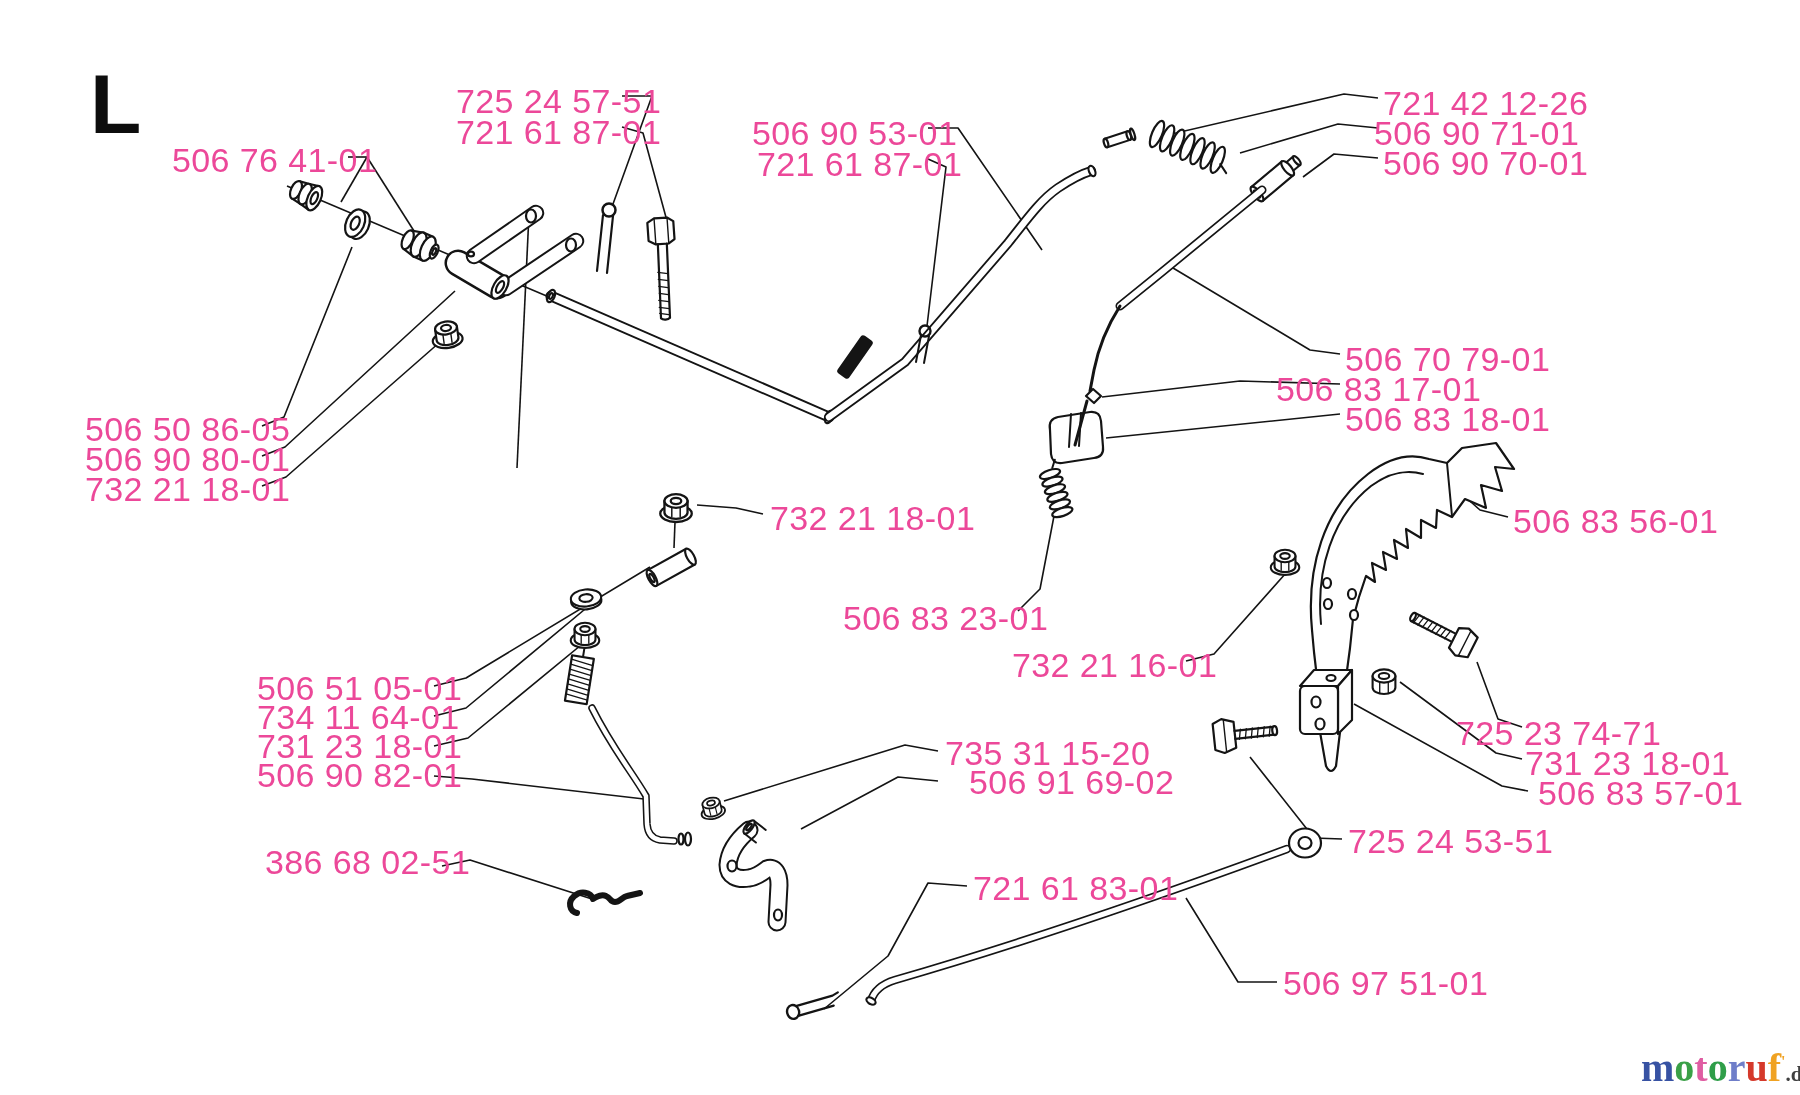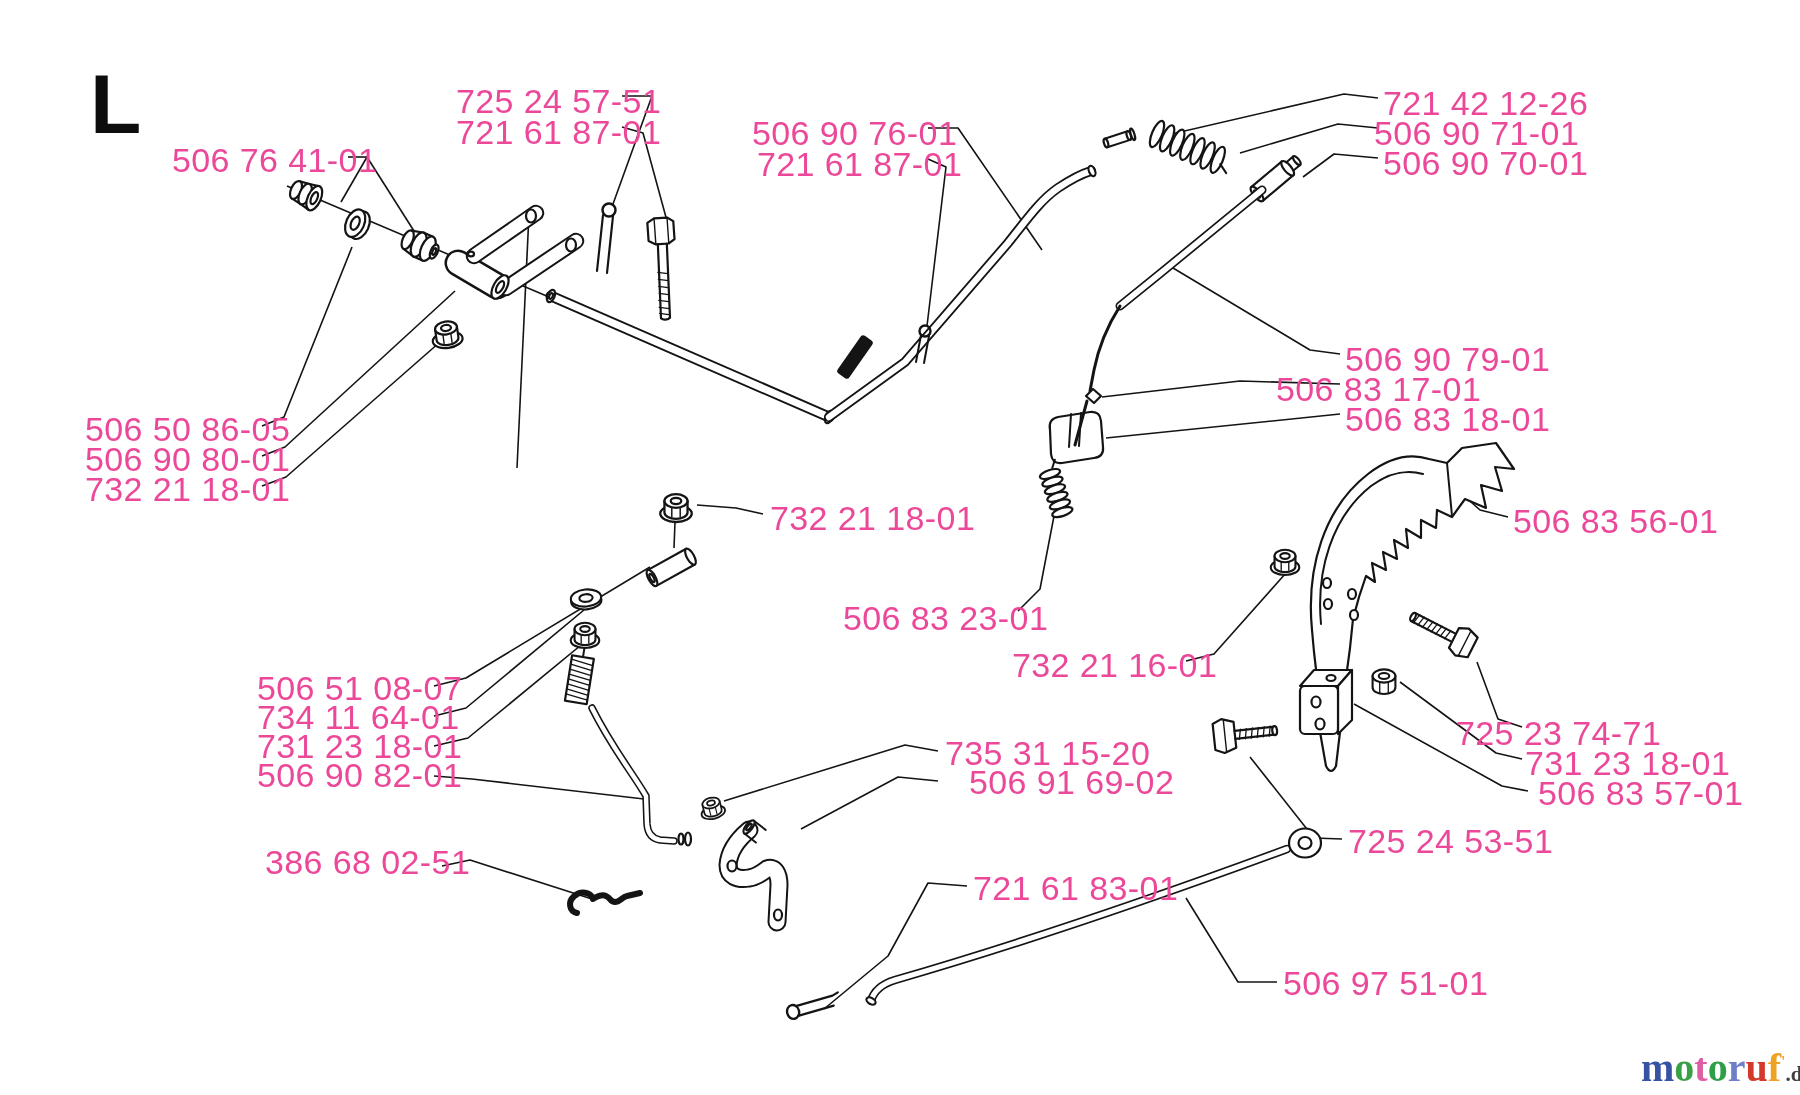"506 90 76-01" div.part-label { text: 76-01 -> 53-01 }
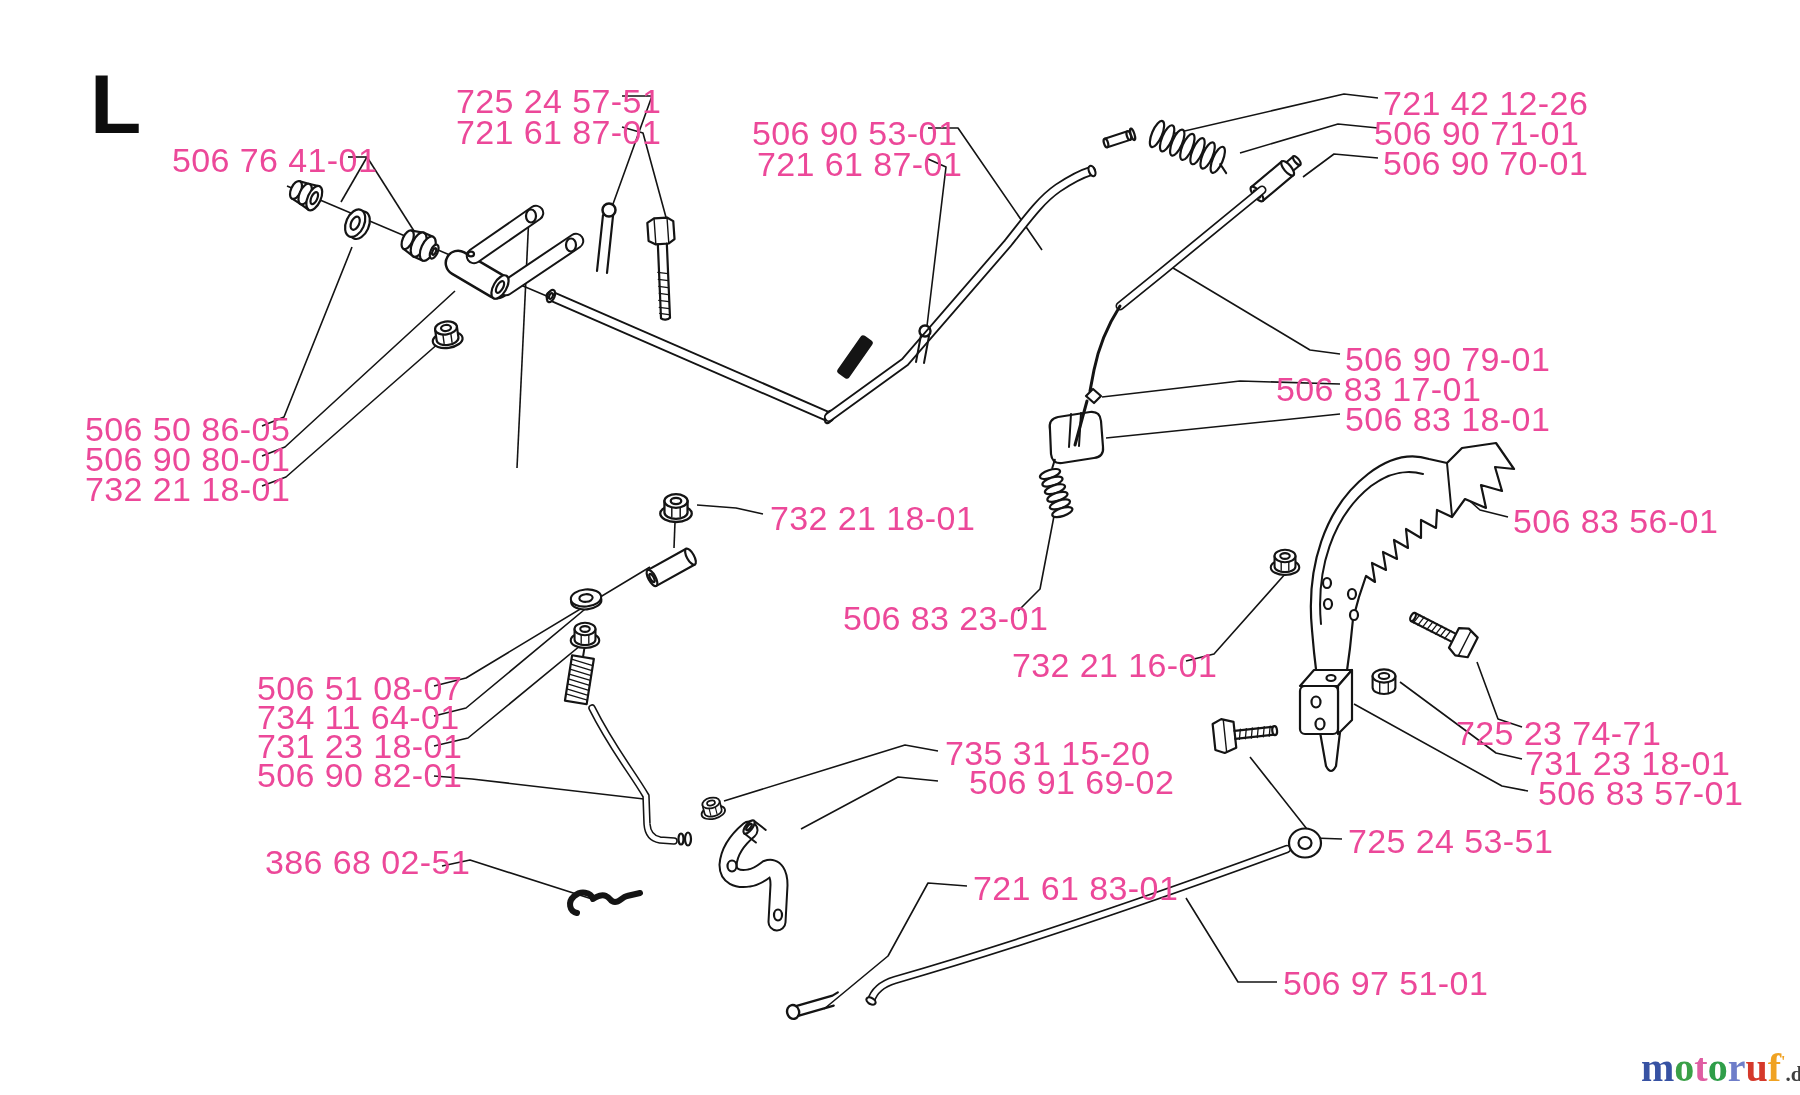"506 90 79-01" div.part-label { text: 90 -> 70 }
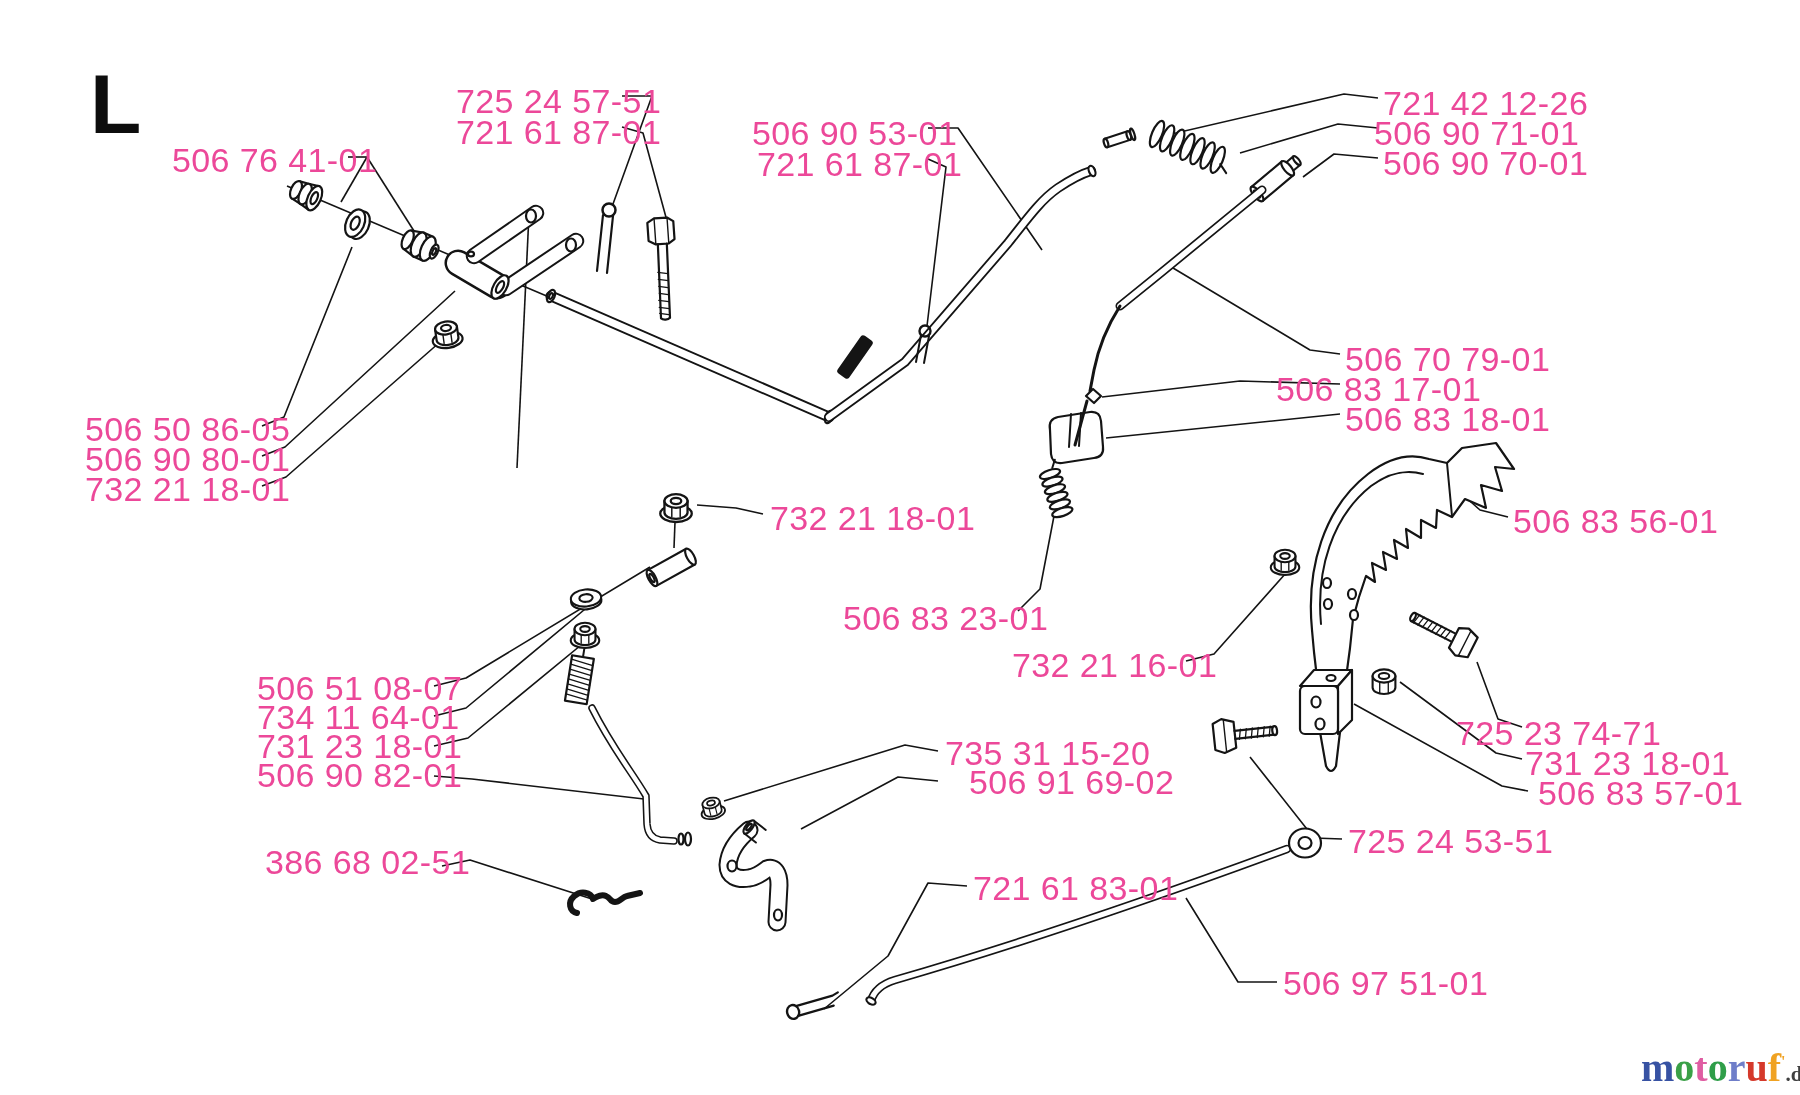"506 51 08-07" div.part-label { text: 08-07 -> 05-01 }
